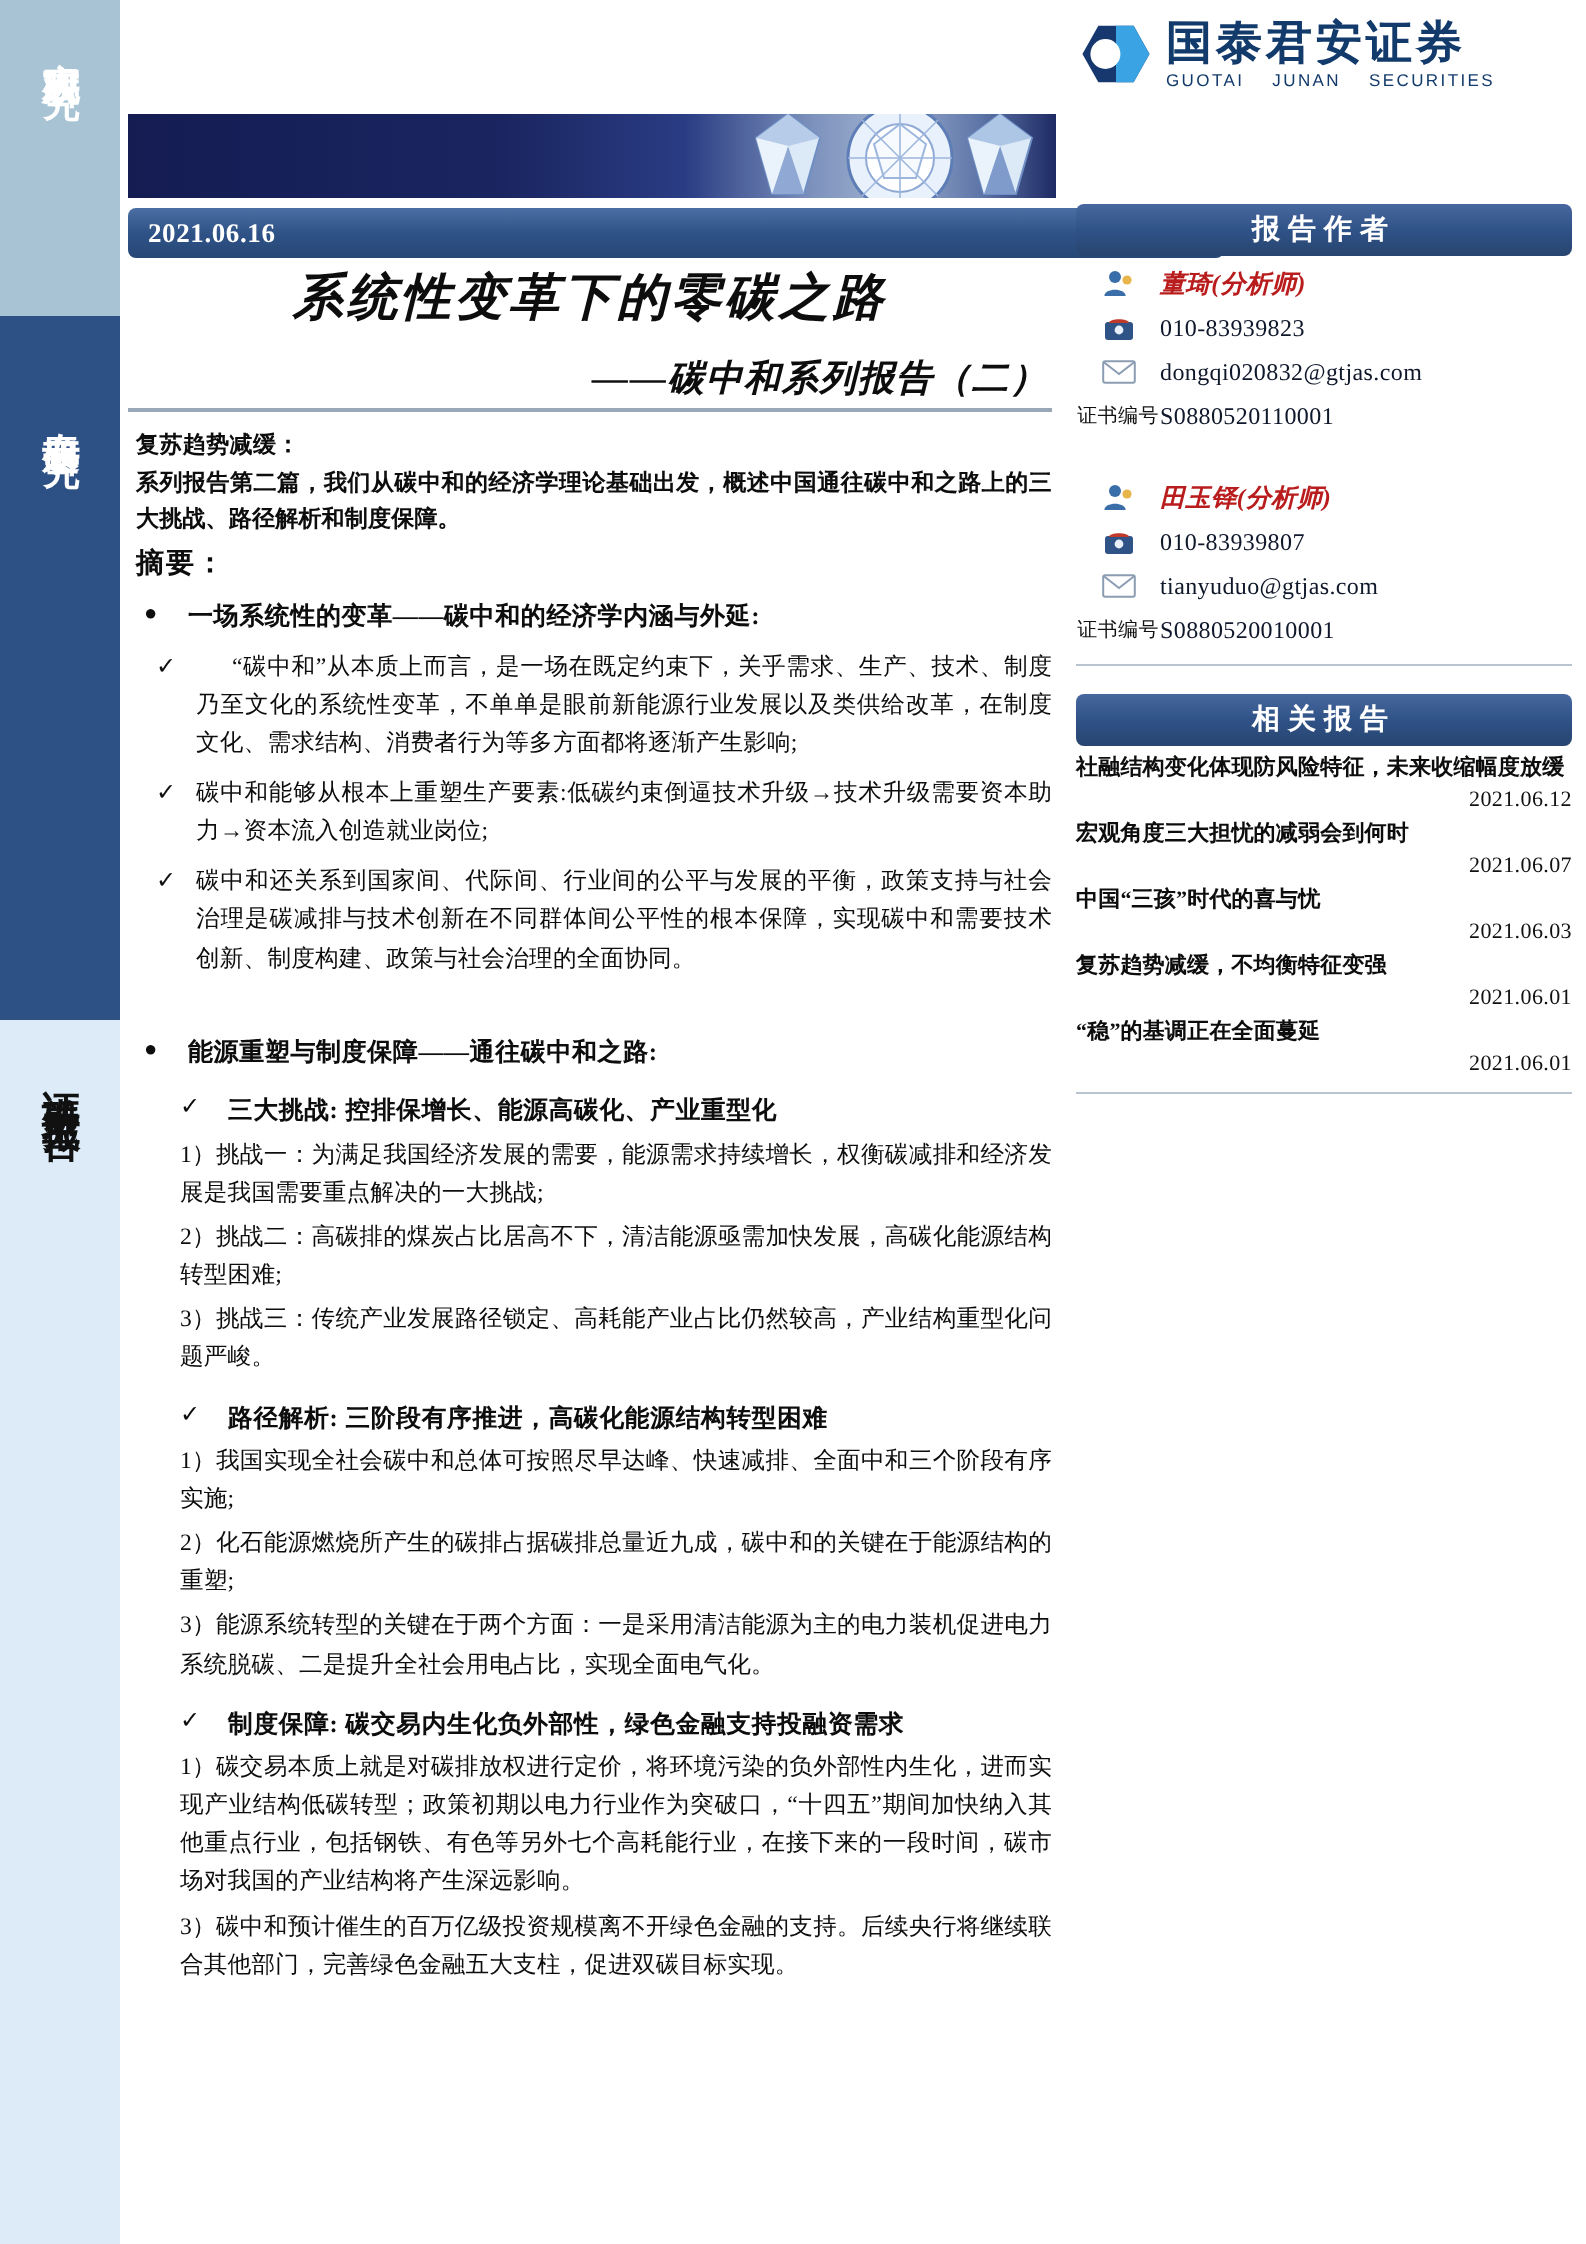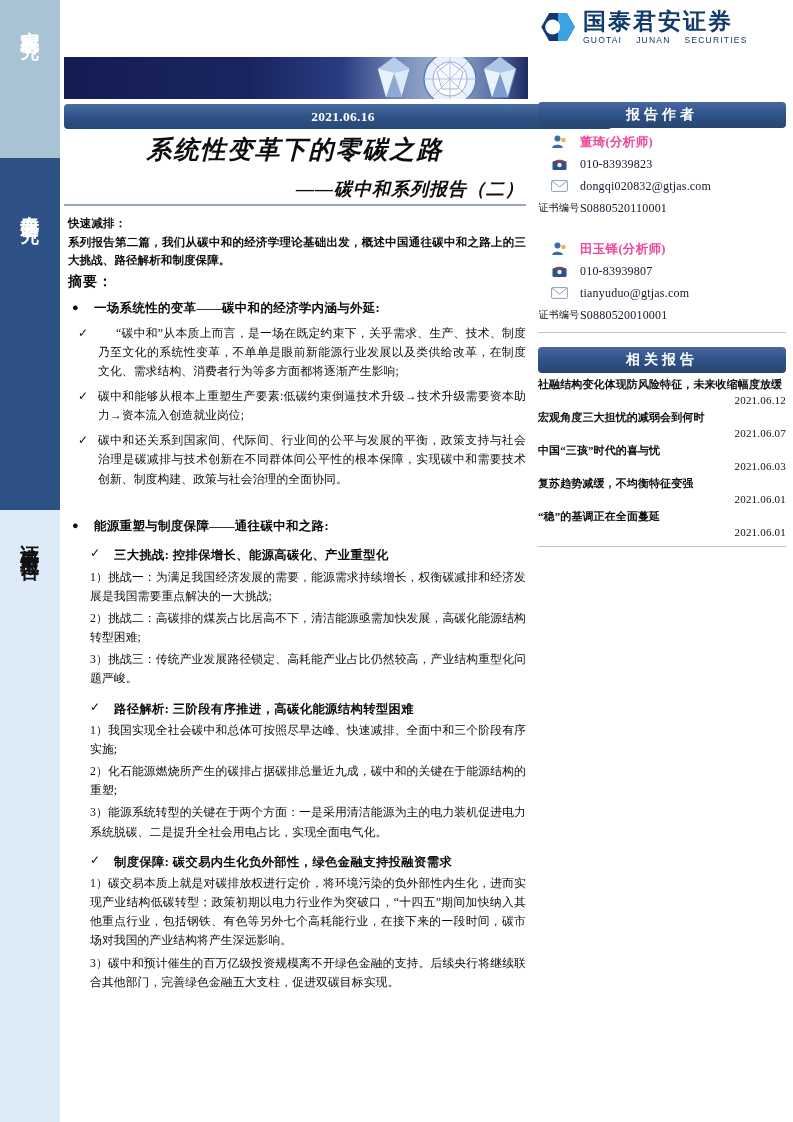"2021.06.16" #date-bar { justify-content: center -> none }
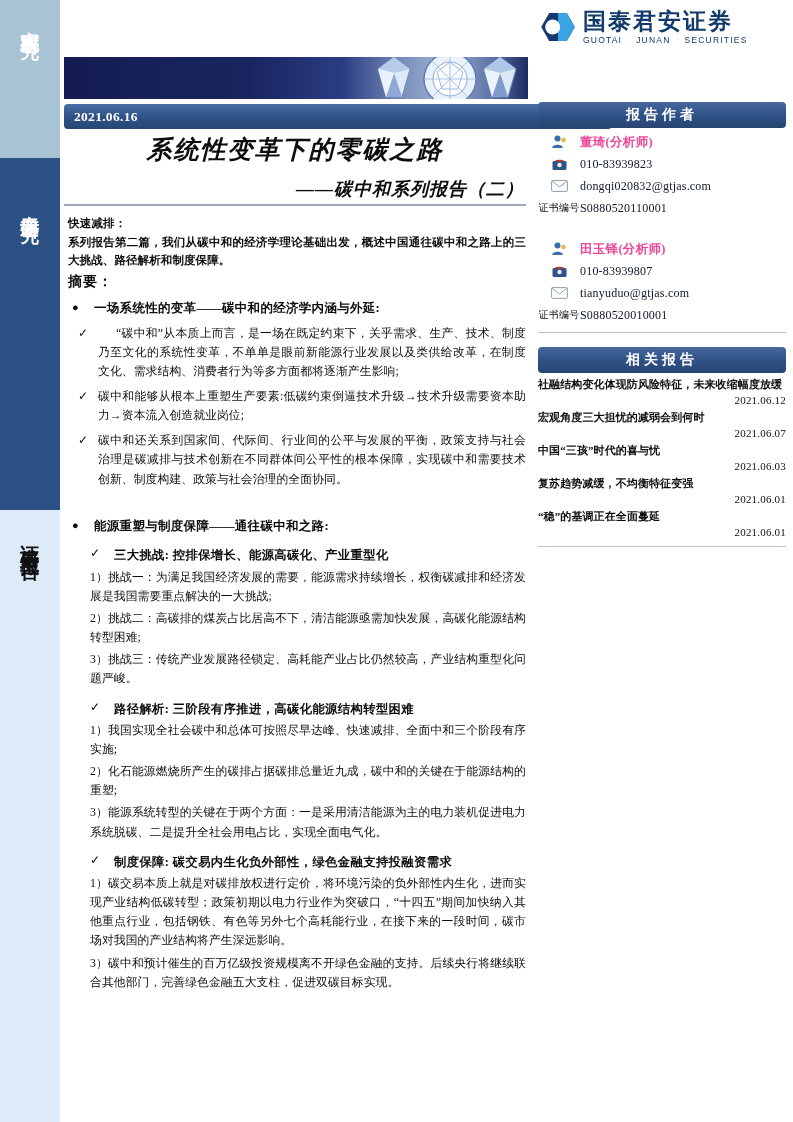"董琦(分析师)" .a-name { color: #ec4899 -> #b91c1c; font-style: none -> italic }
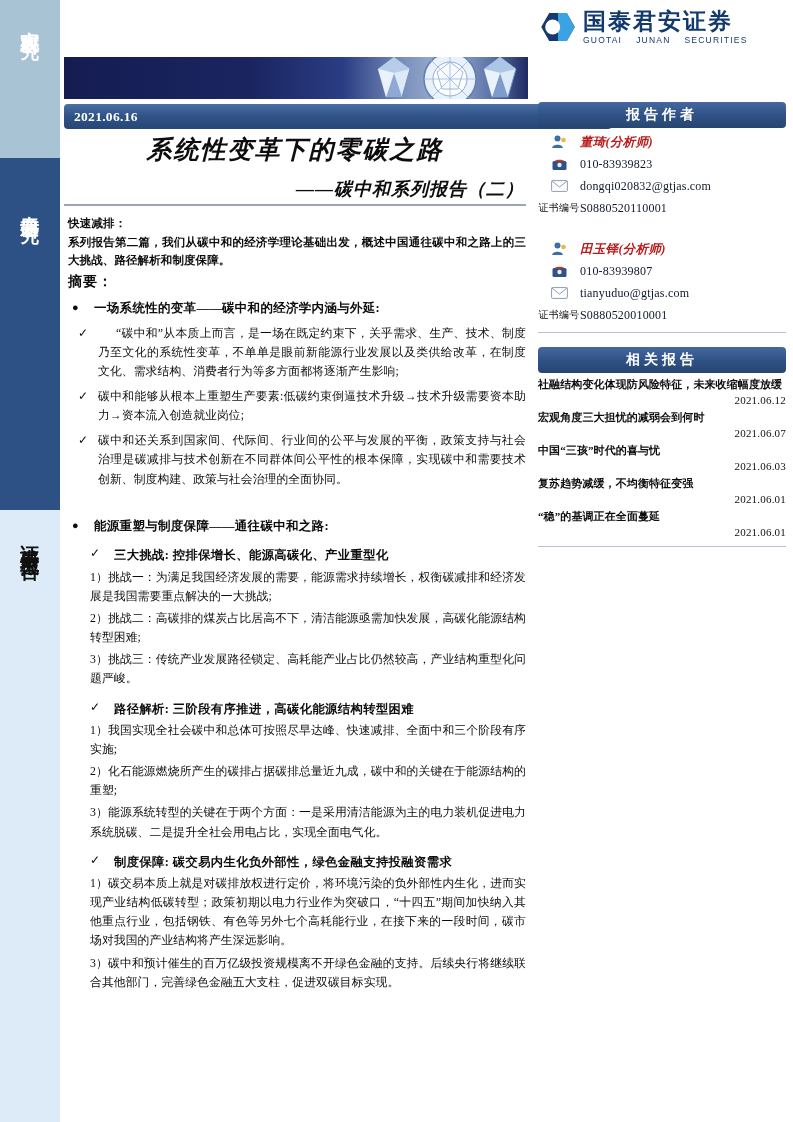"快速减排：" div.lead-label { text: 快速减排 -> 复苏趋势减缓 }
